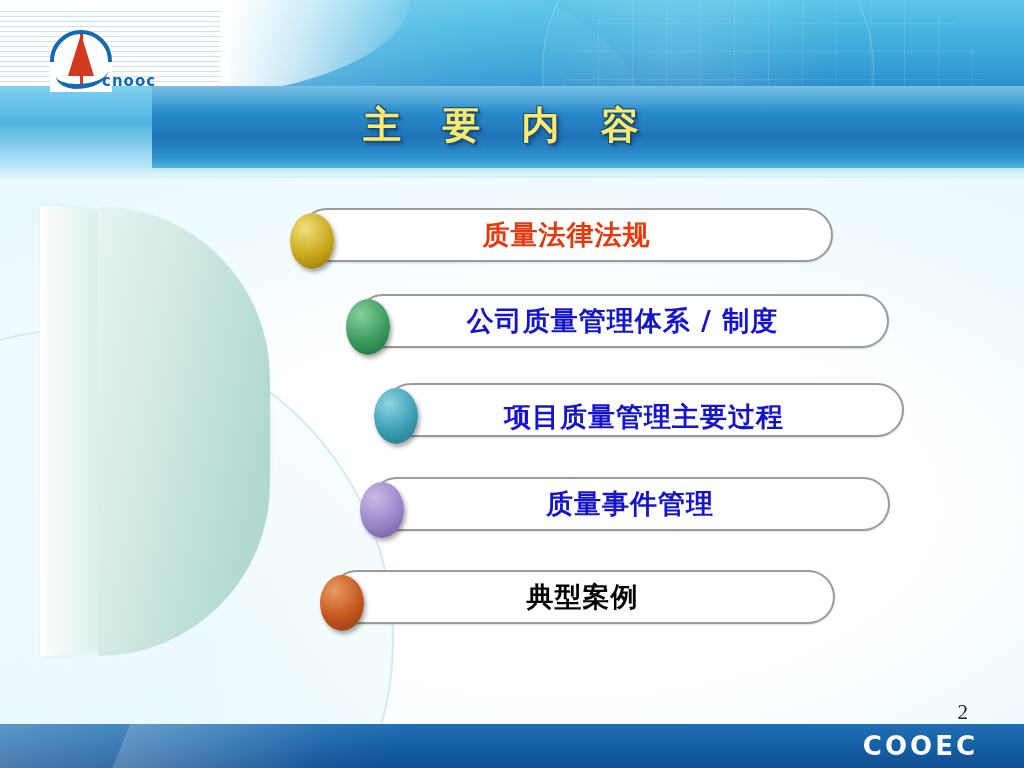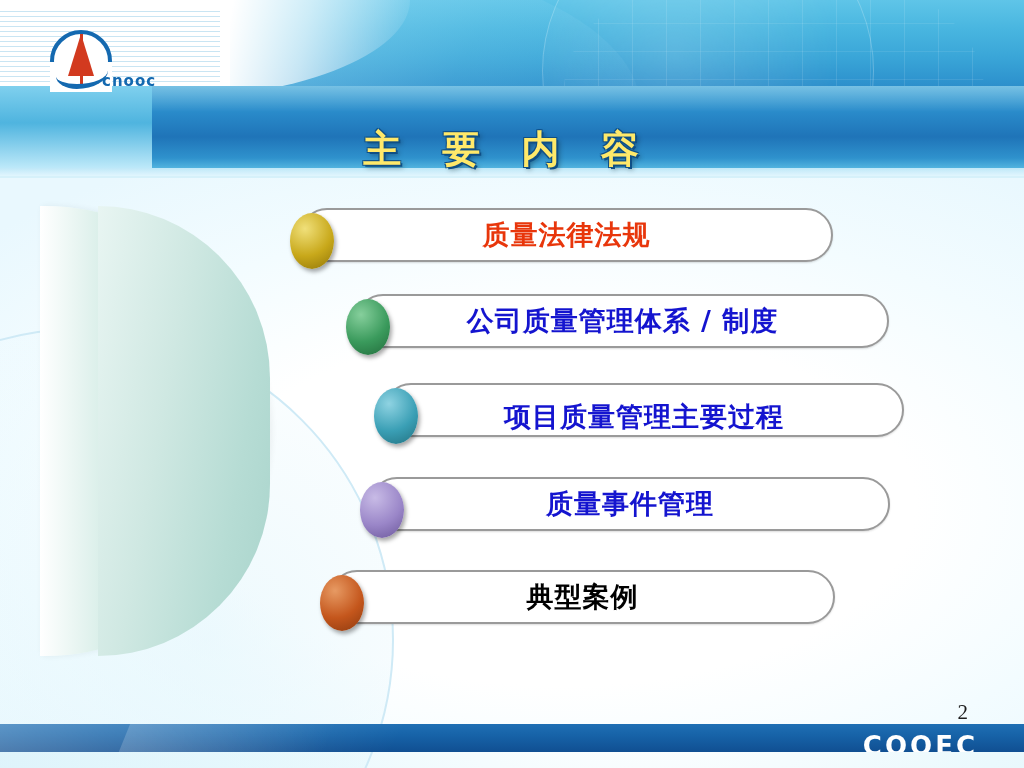"主 要 内 容" .slide-title { margin-top: 24px -> none }
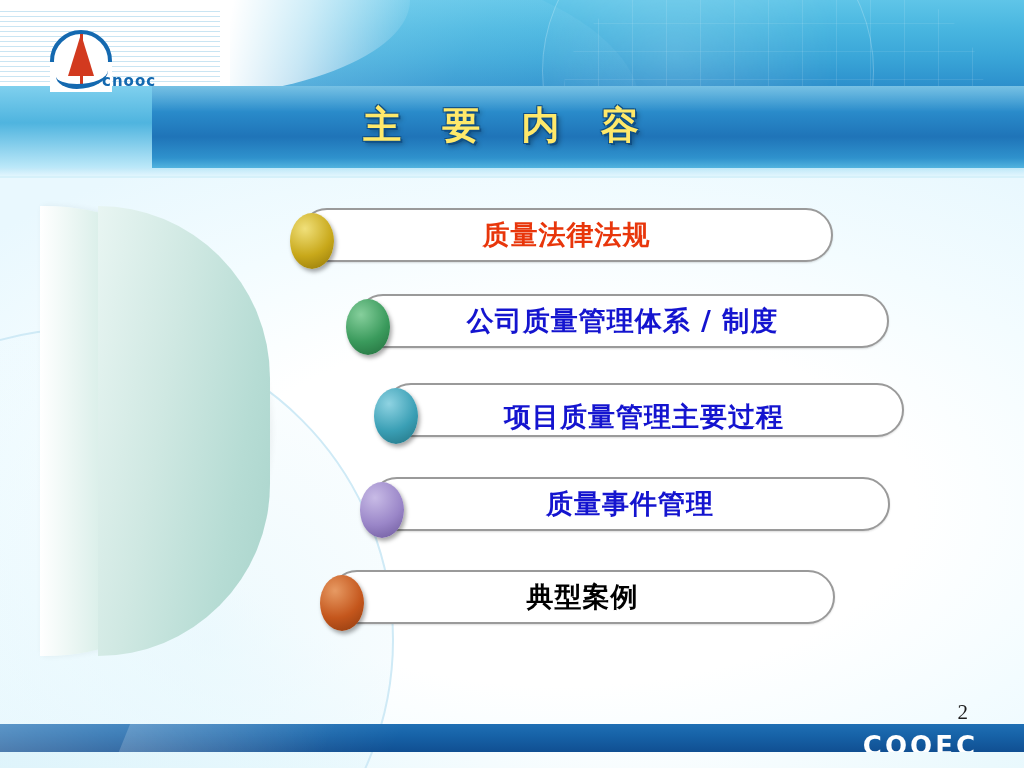"COOEC" .footer { height: 28px -> 44px }
